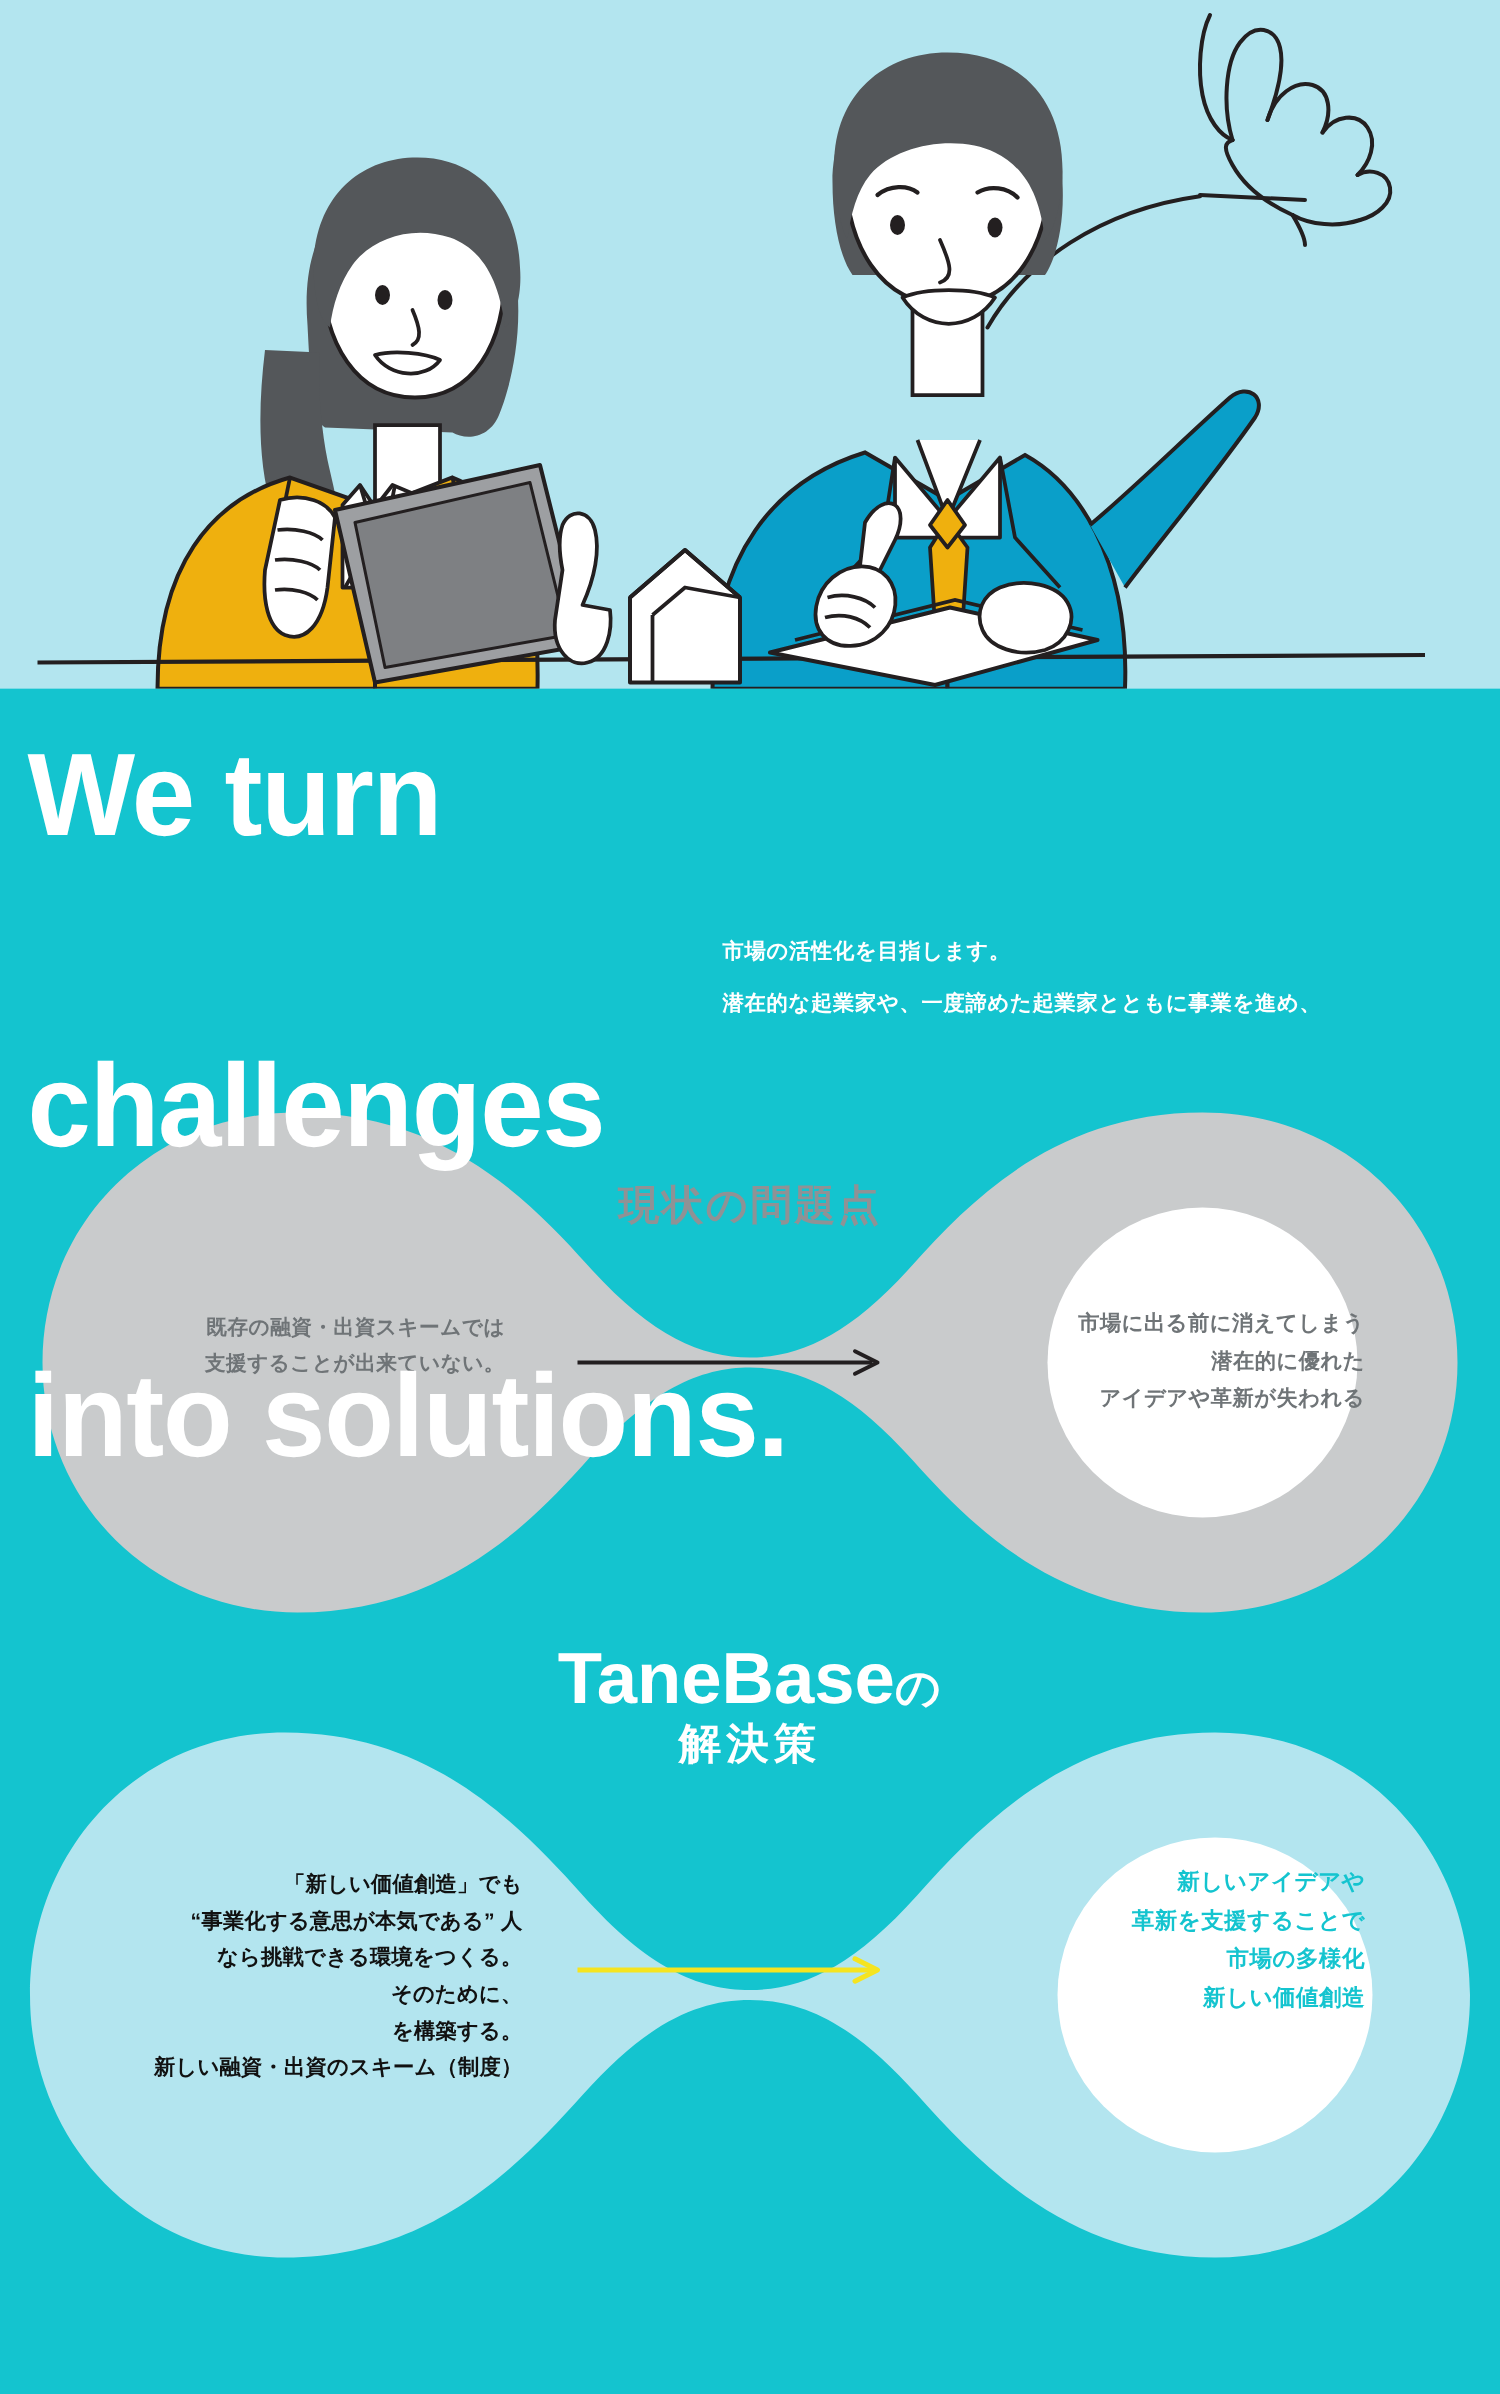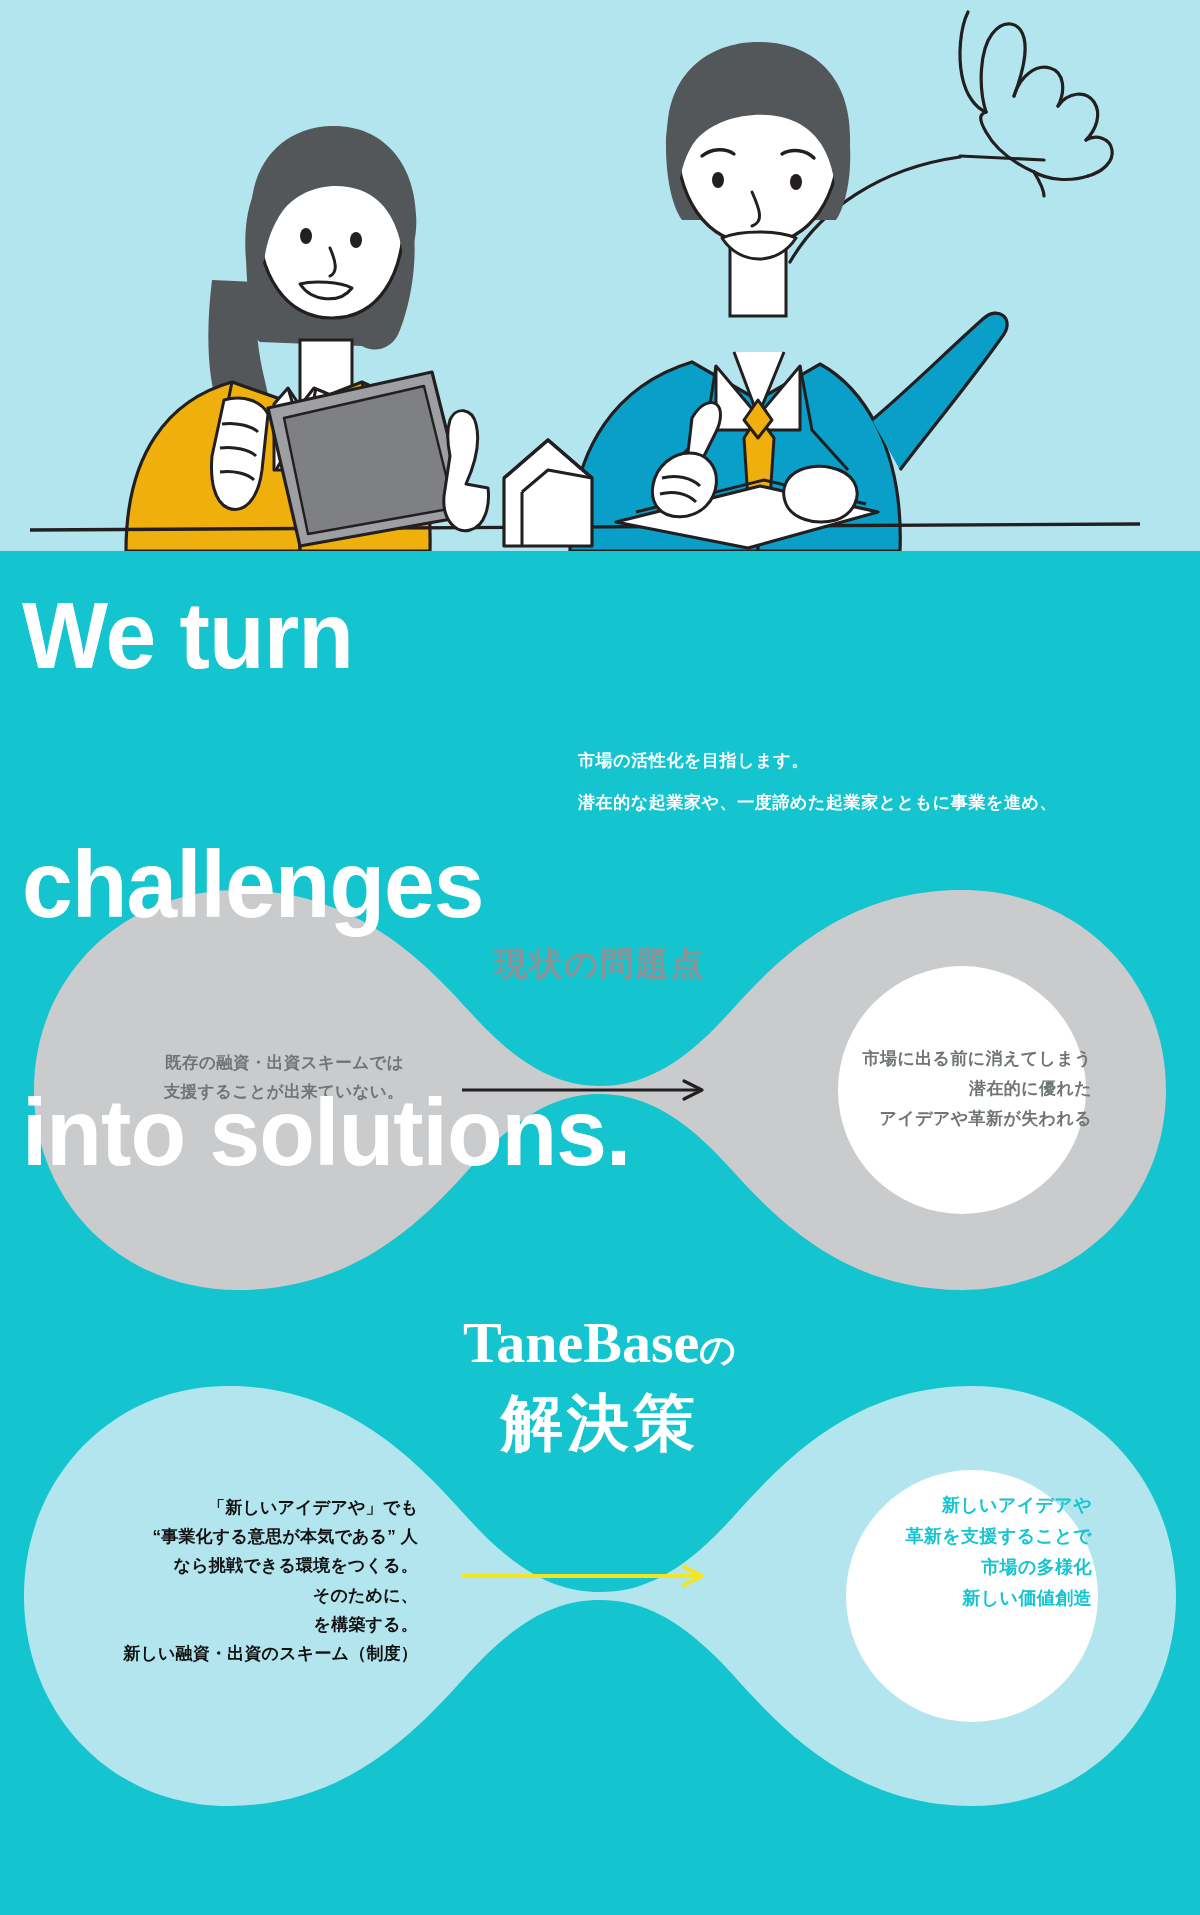"現状の問題点" .sec { font-family: Liberation Serif, serif -> none }
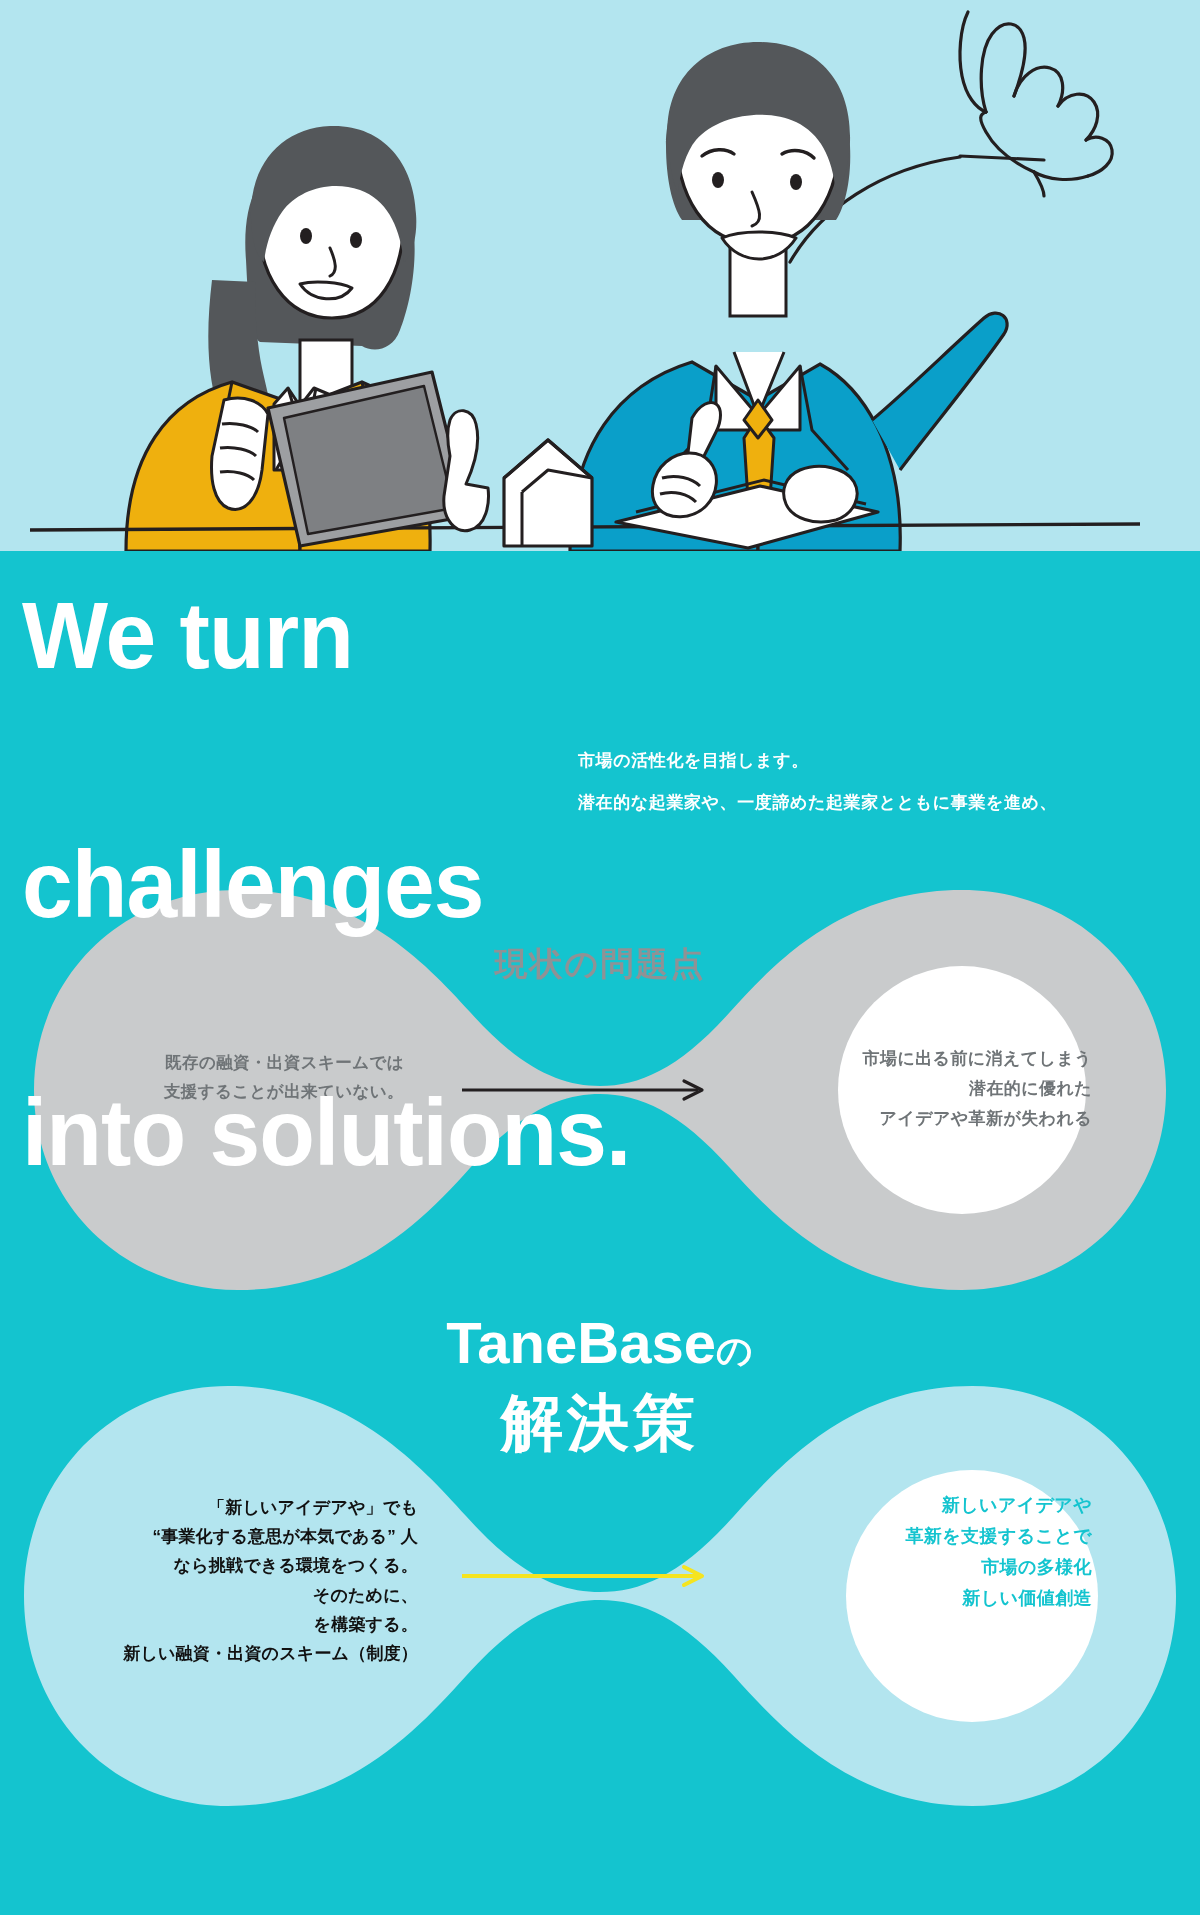"解決策" .title-solution .l2 { font-size: 62px -> 34px; margin-top: 20px -> 6px }
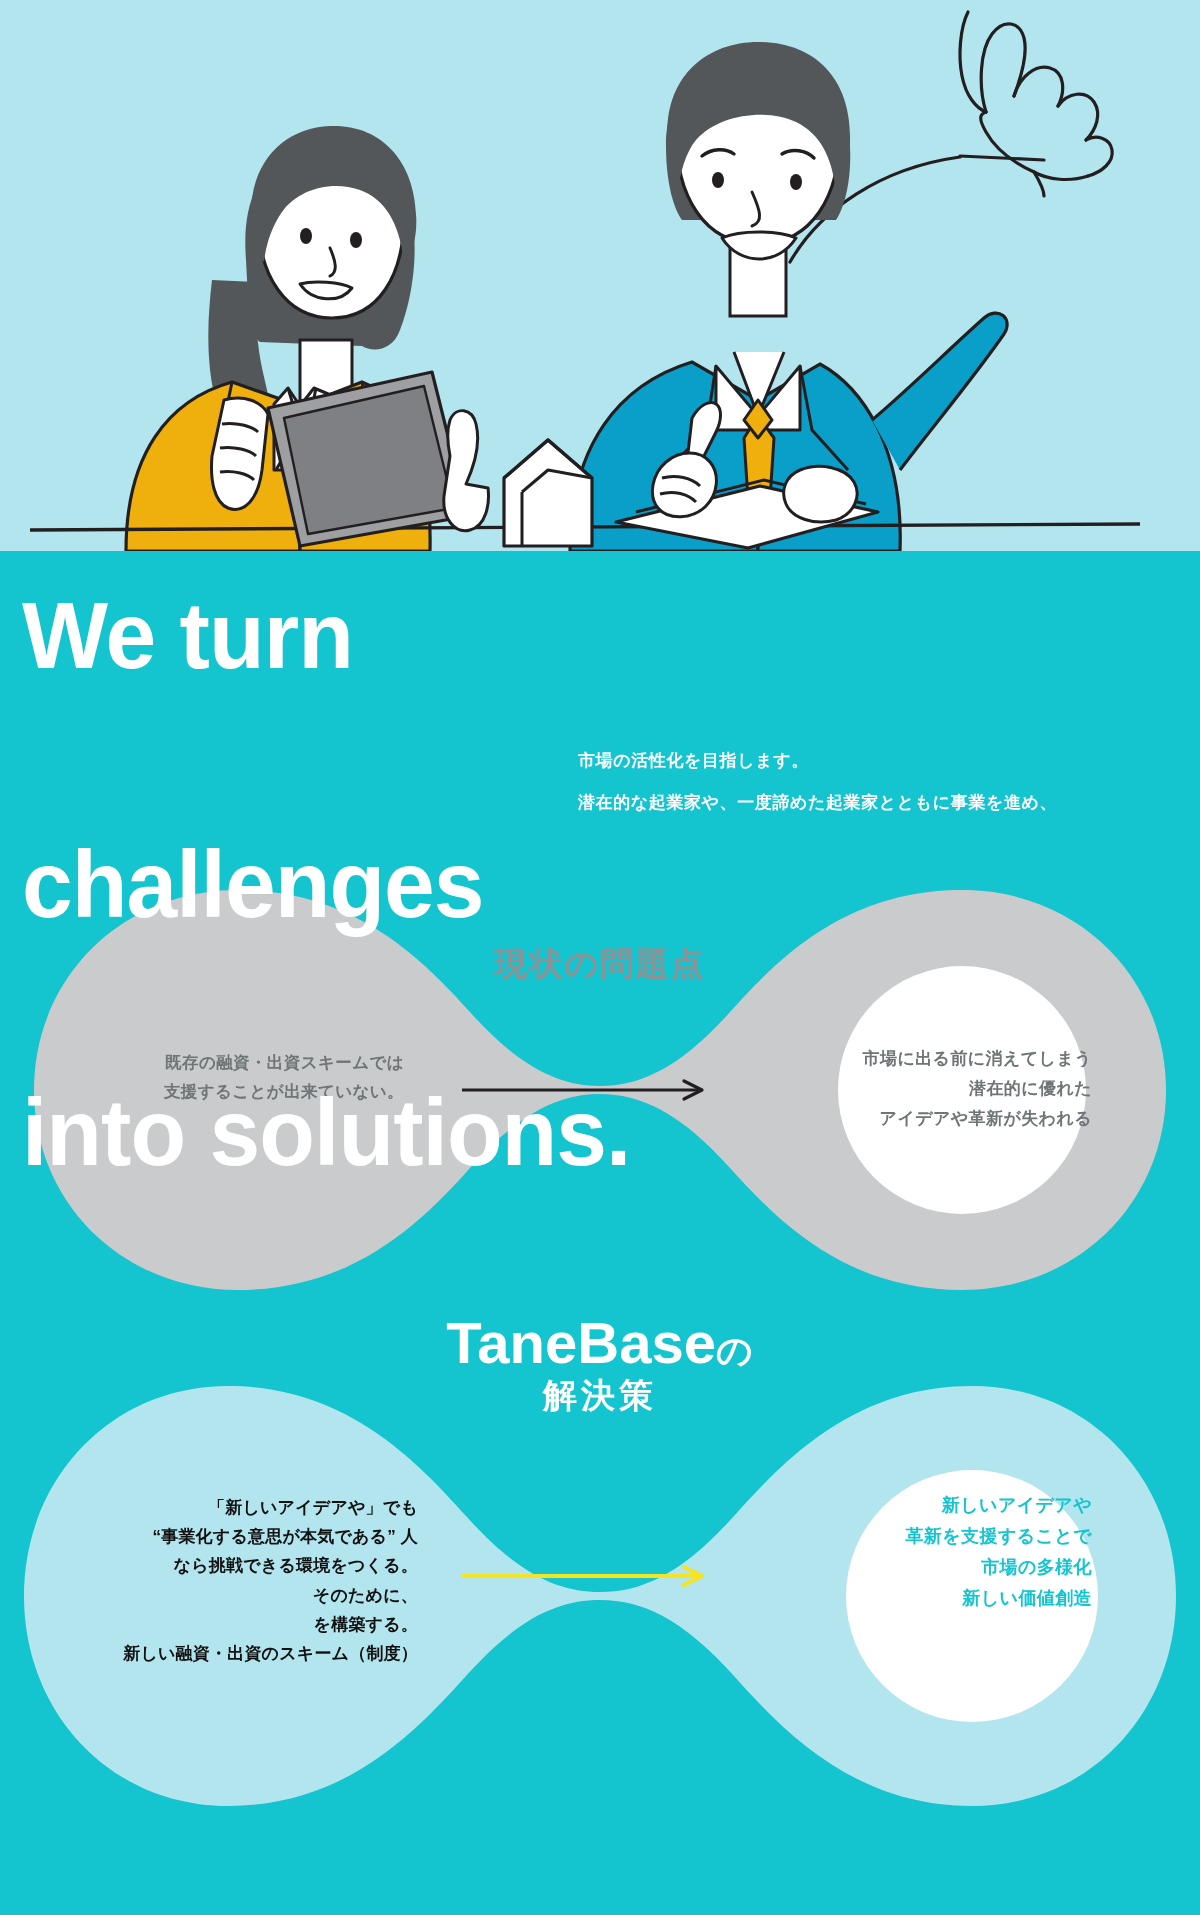"「新しいアイデアや」でも" span { text: アイデアや -> 価値創造 }
